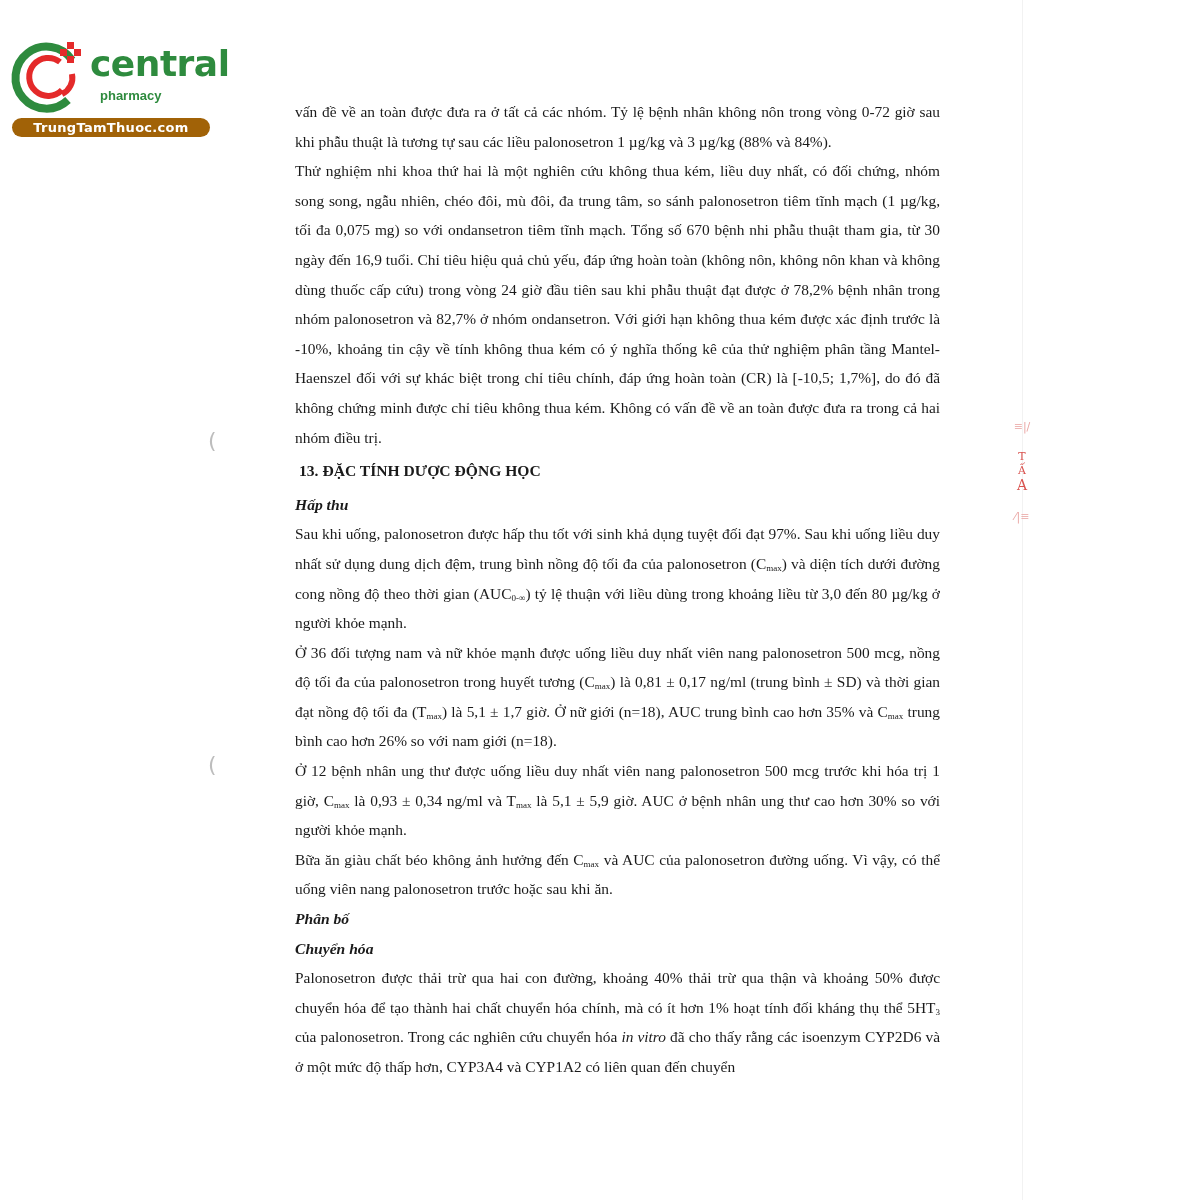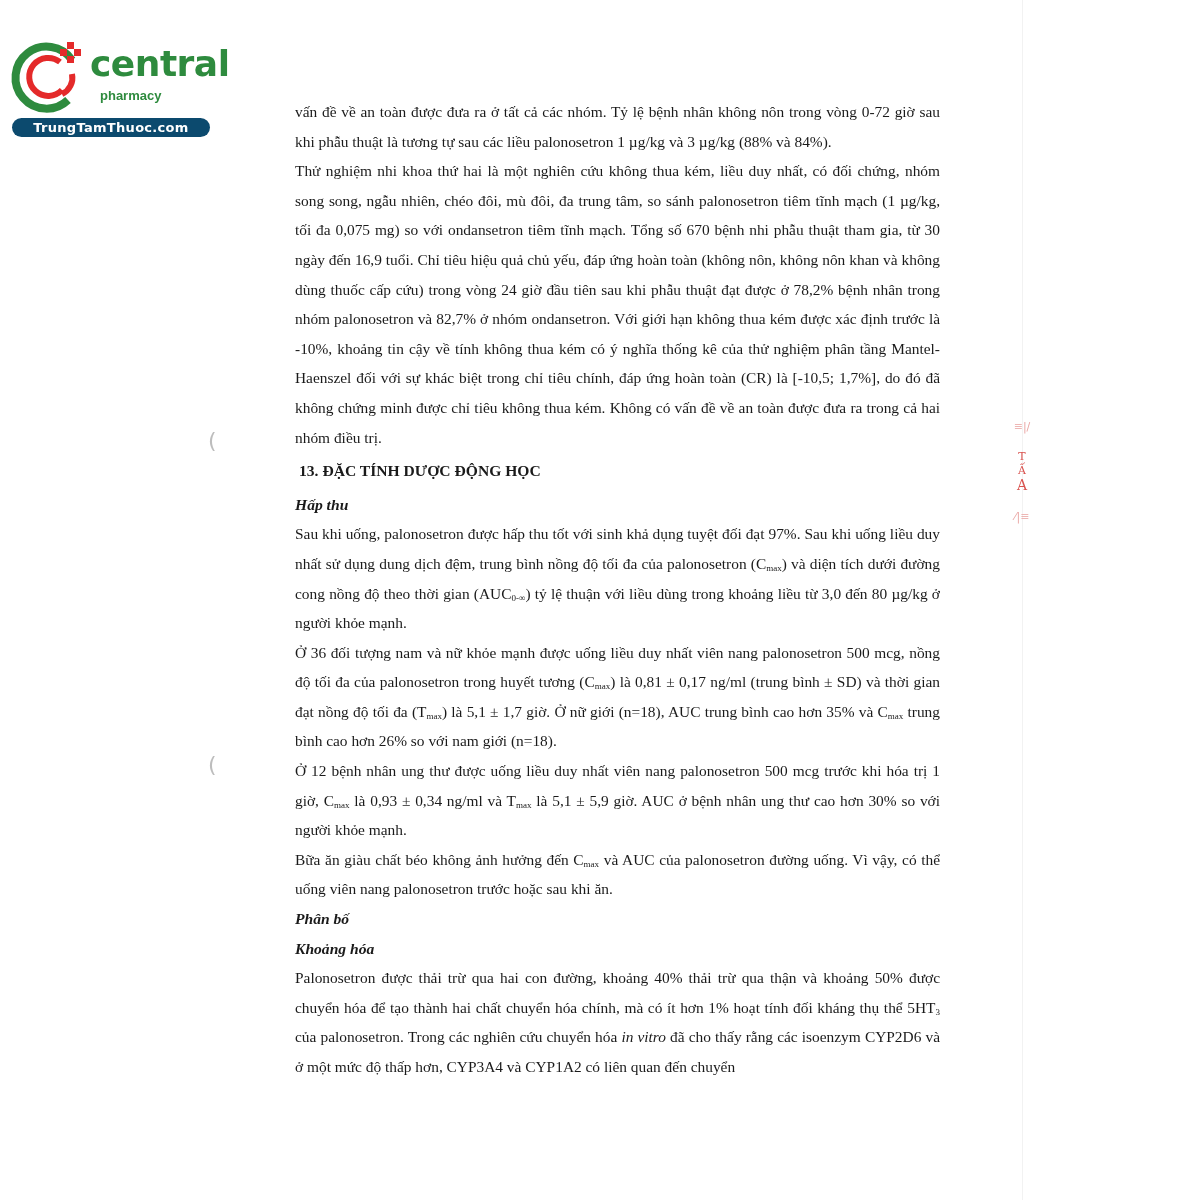"TrungTamThuoc.com" .logo-url { background: #0c4a6e -> #a16207 }
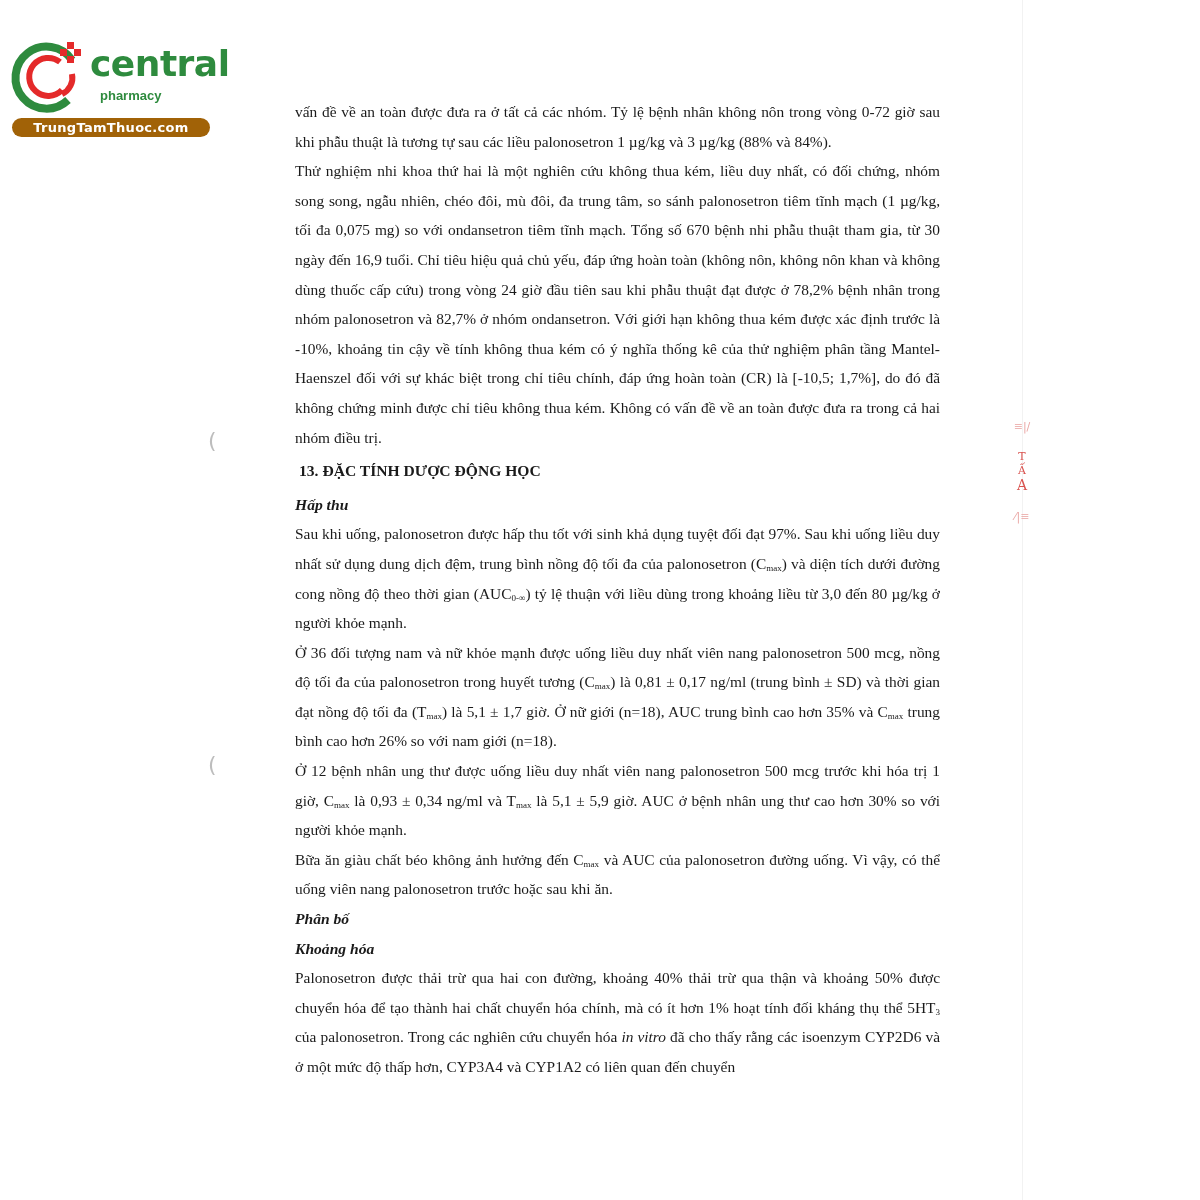"Khoảng hóa" p.subhead { text: Khoảng -> Chuyển }
